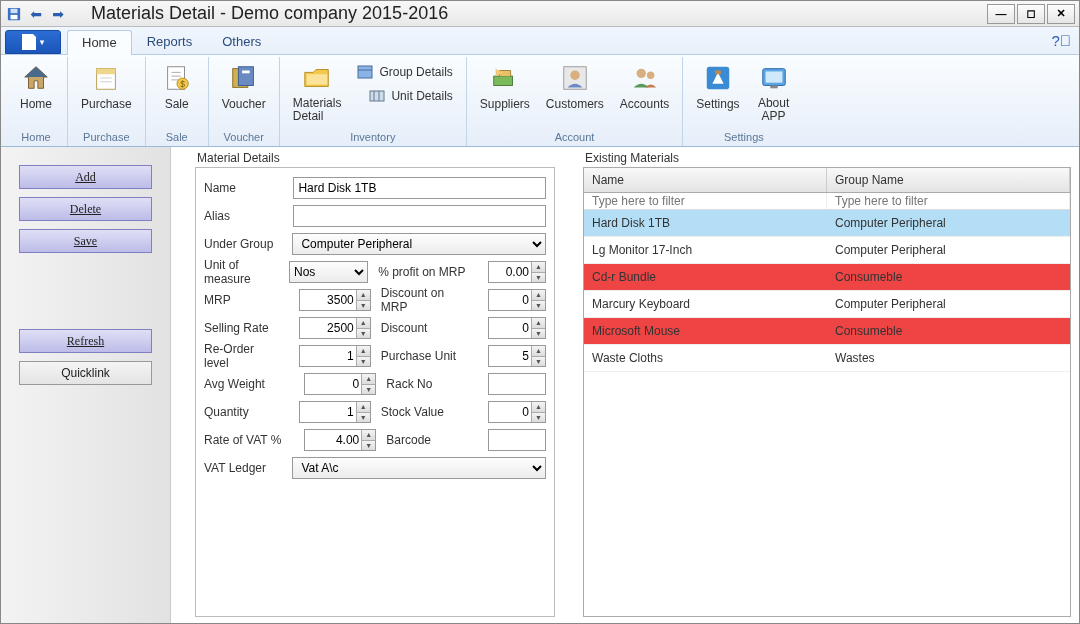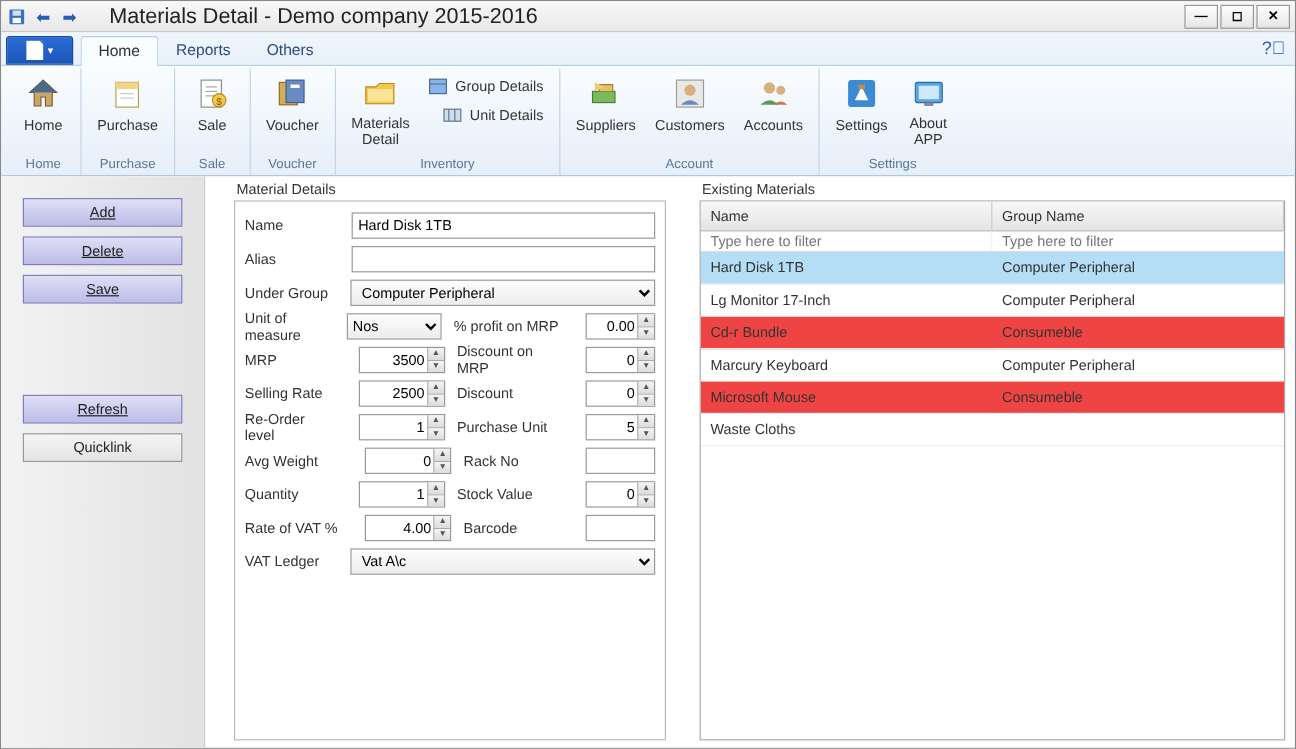"Materials" span { text-align: center -> none }
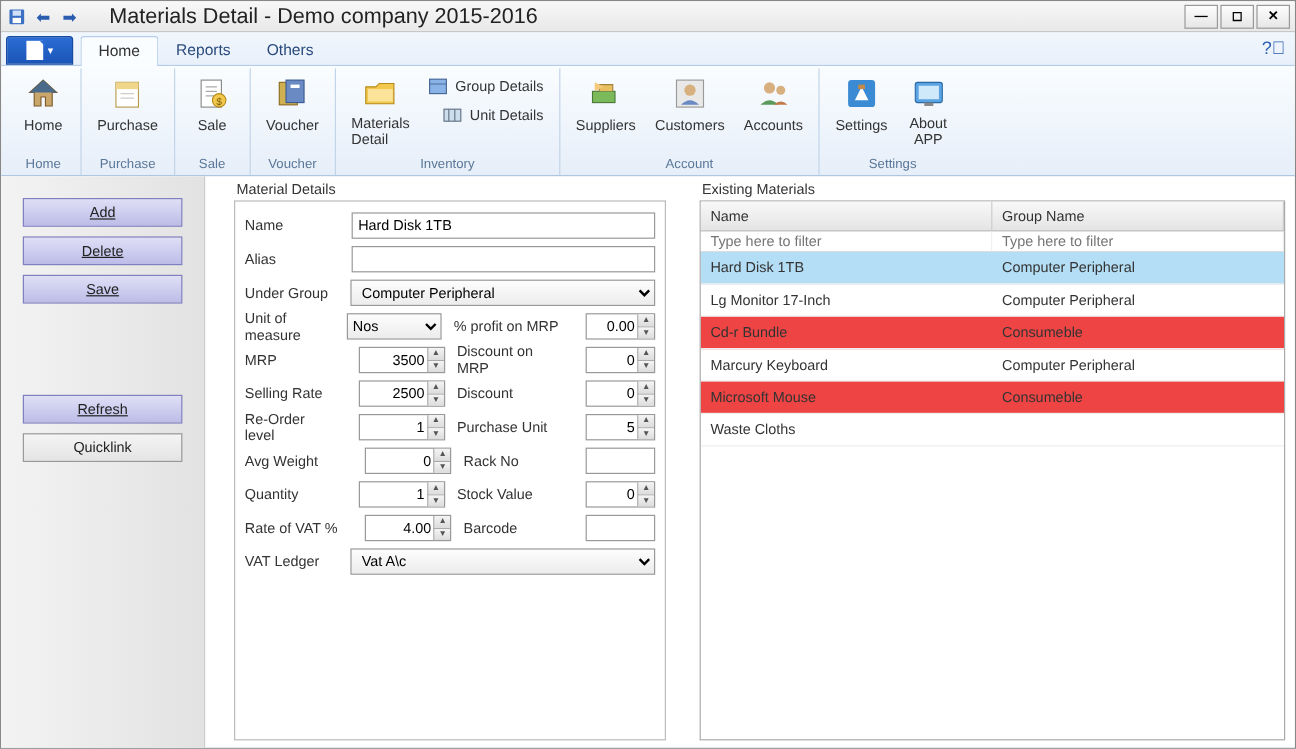"Add" .side-btn u { font-family: none -> Liberation Serif, serif }
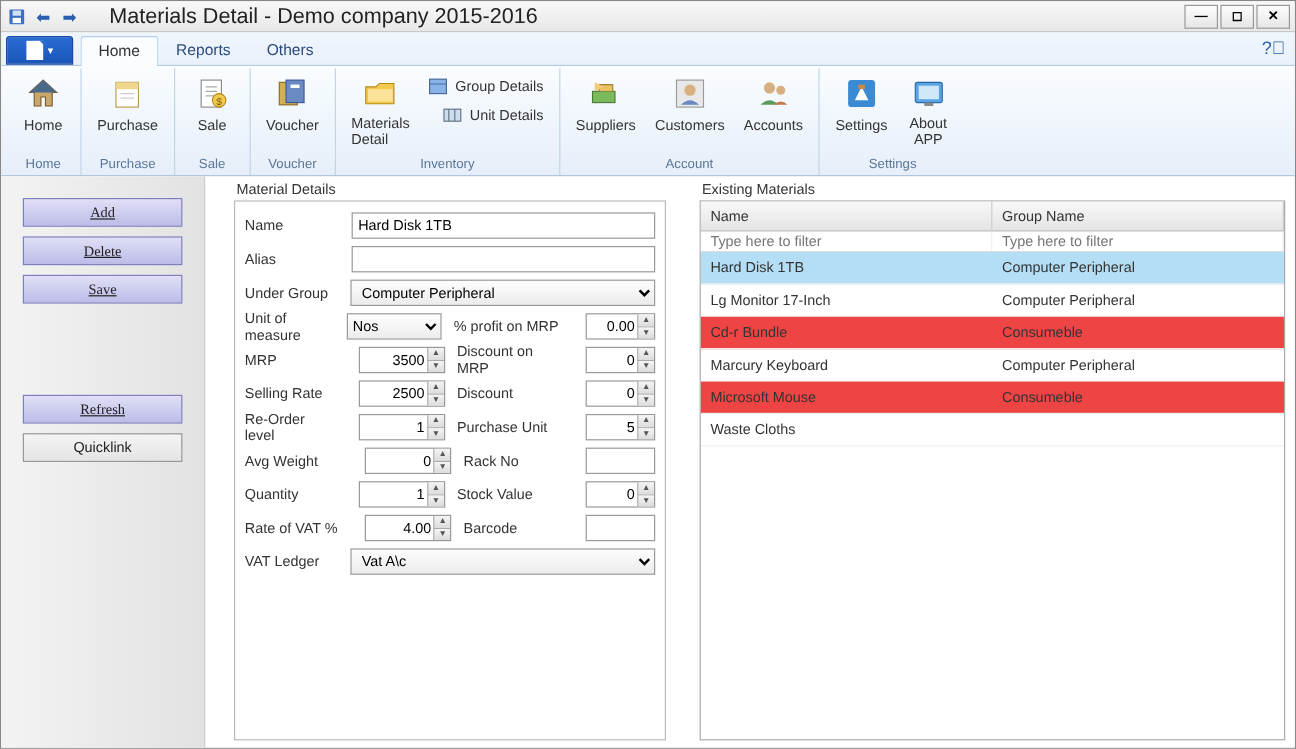"Wastes" div.cell { html: none -> <div>Wastes</div> }
